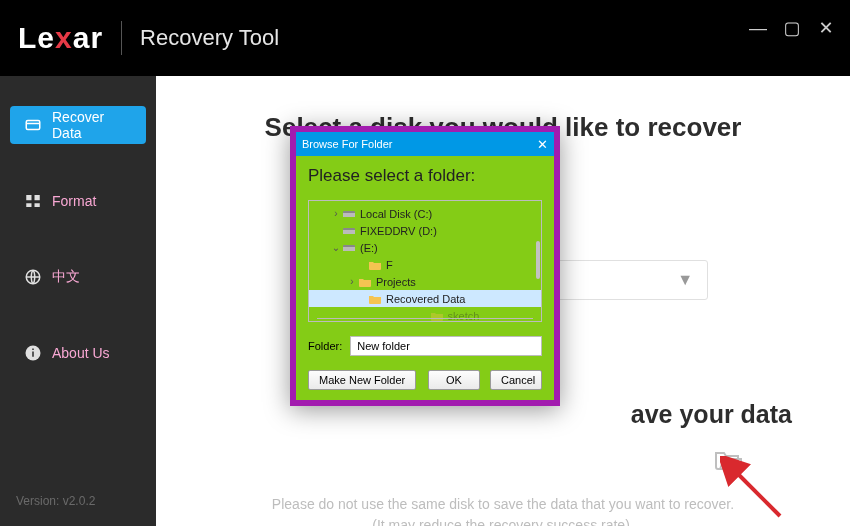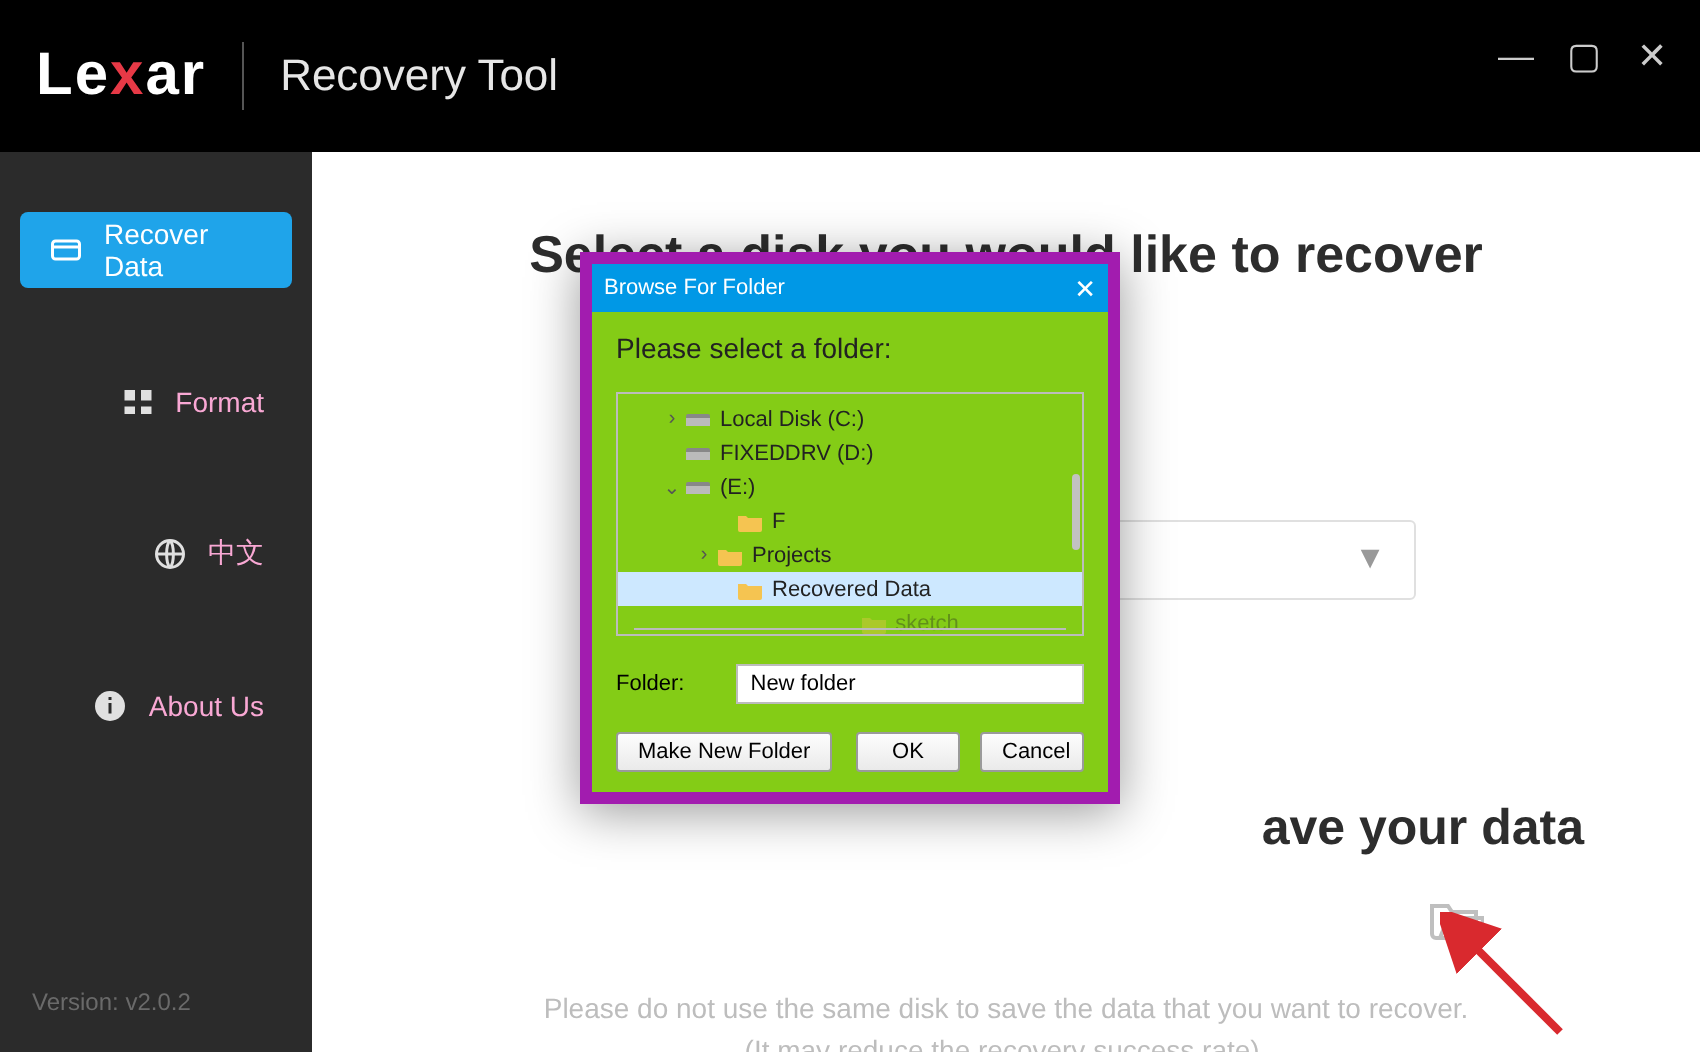"Recover Data" .sidebar { align-items: flex-end -> none }
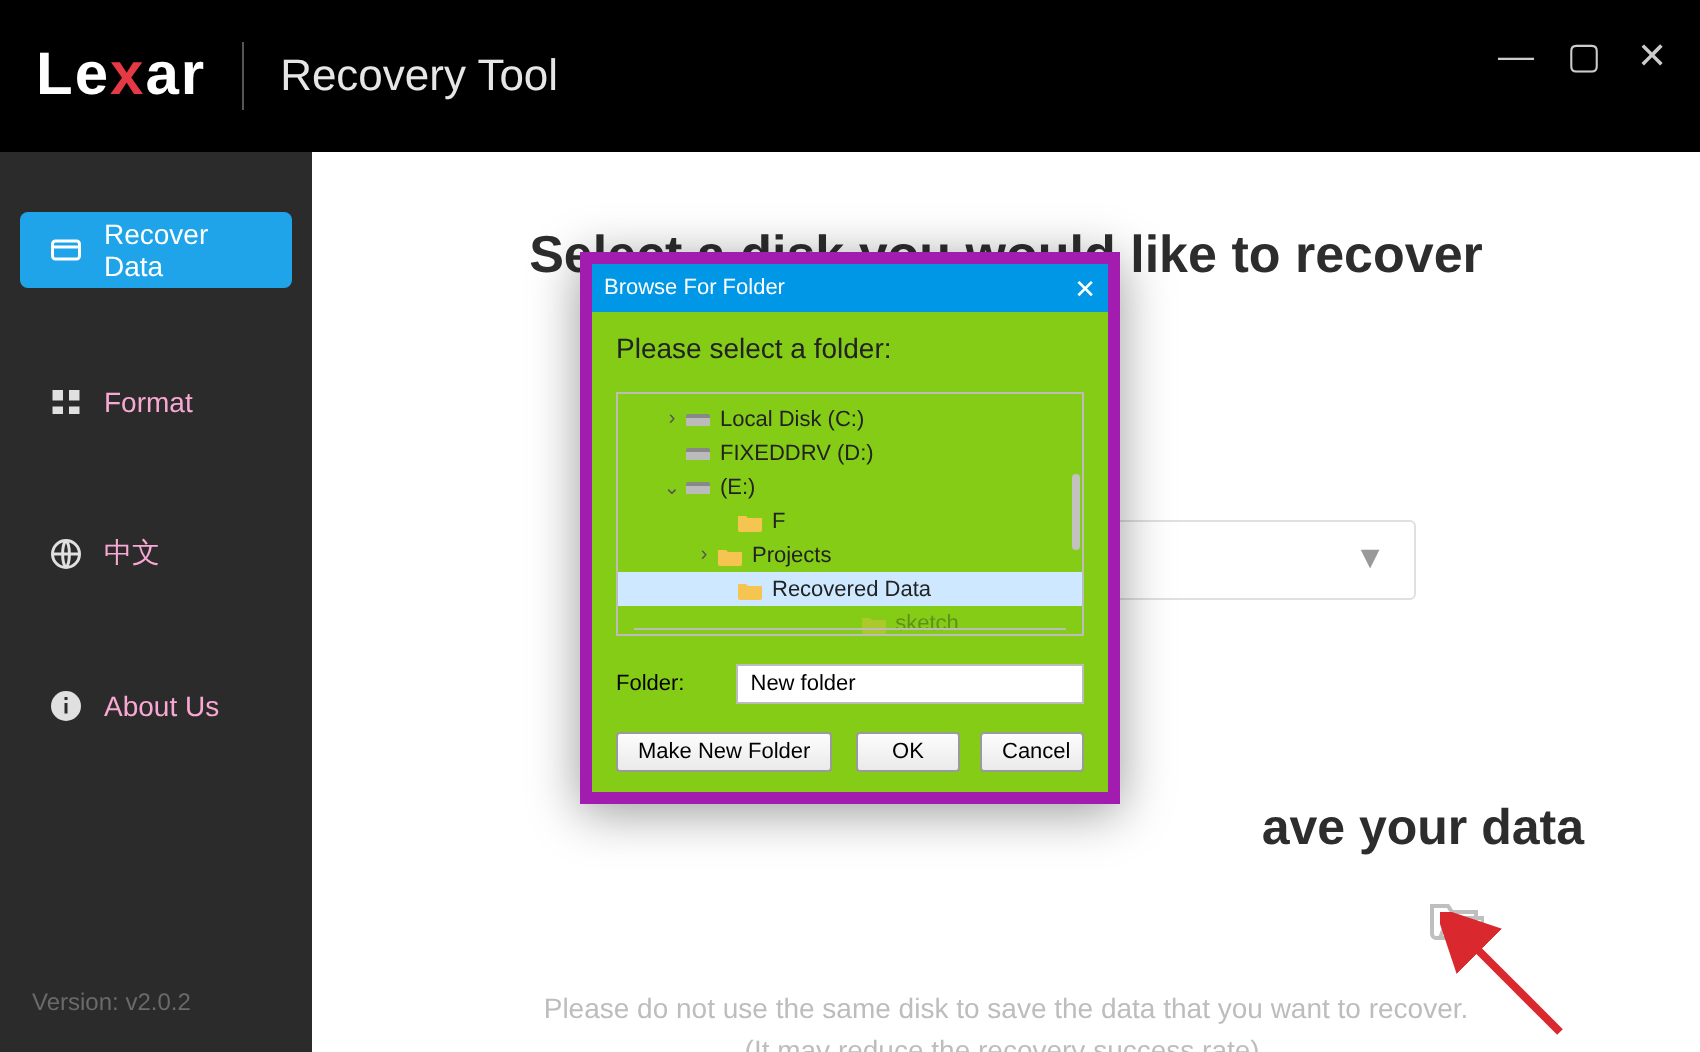"Please select a folder:" .dlg-prompt { font-size: 14px -> 17px }
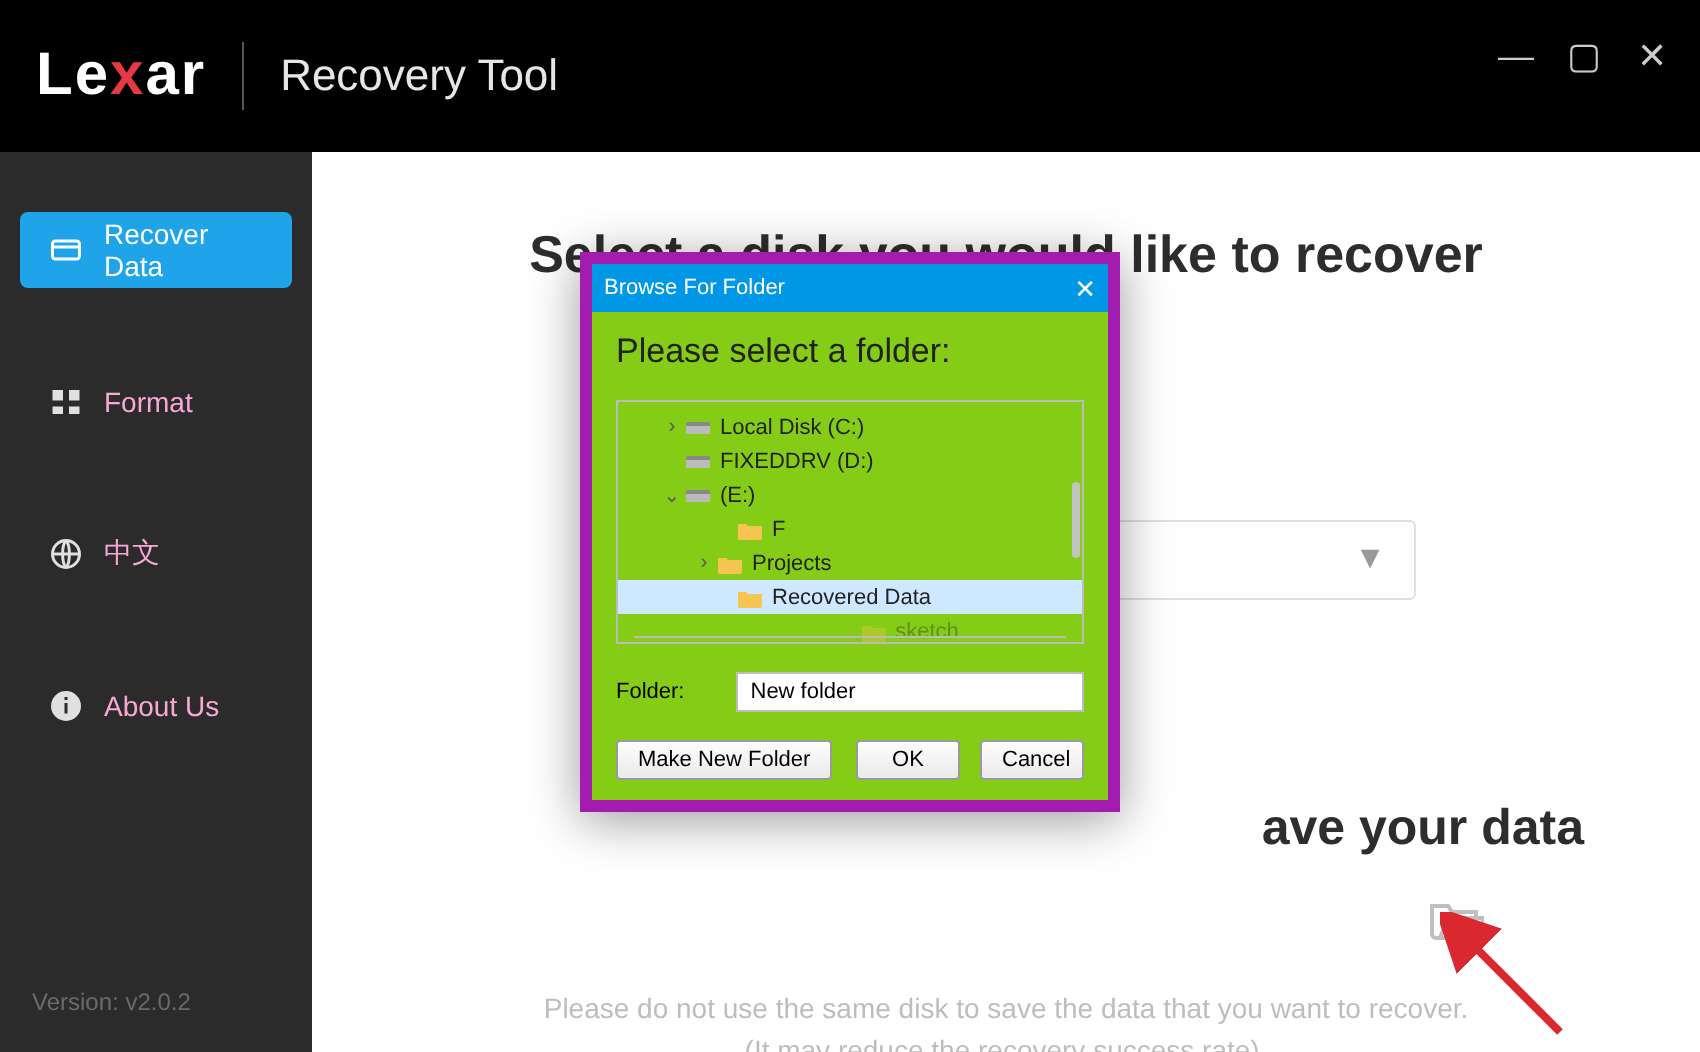"Folder:" .fld-row { gap: 26px -> 8px }
